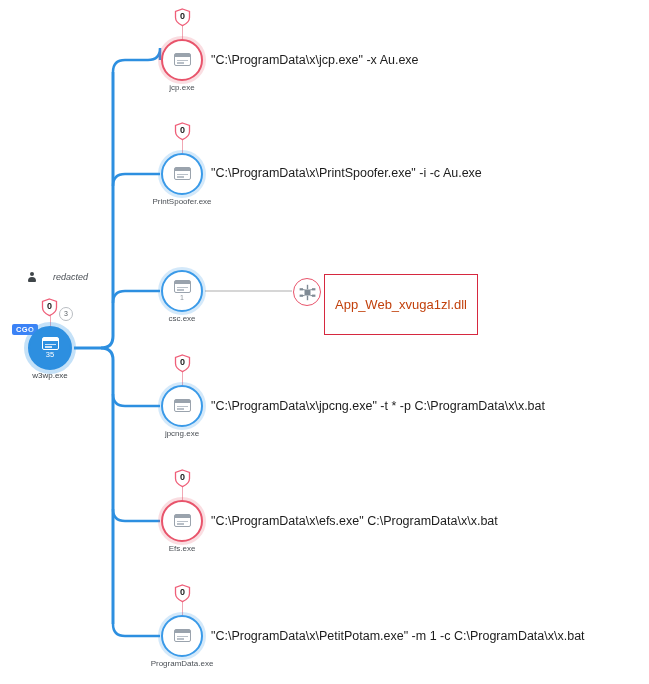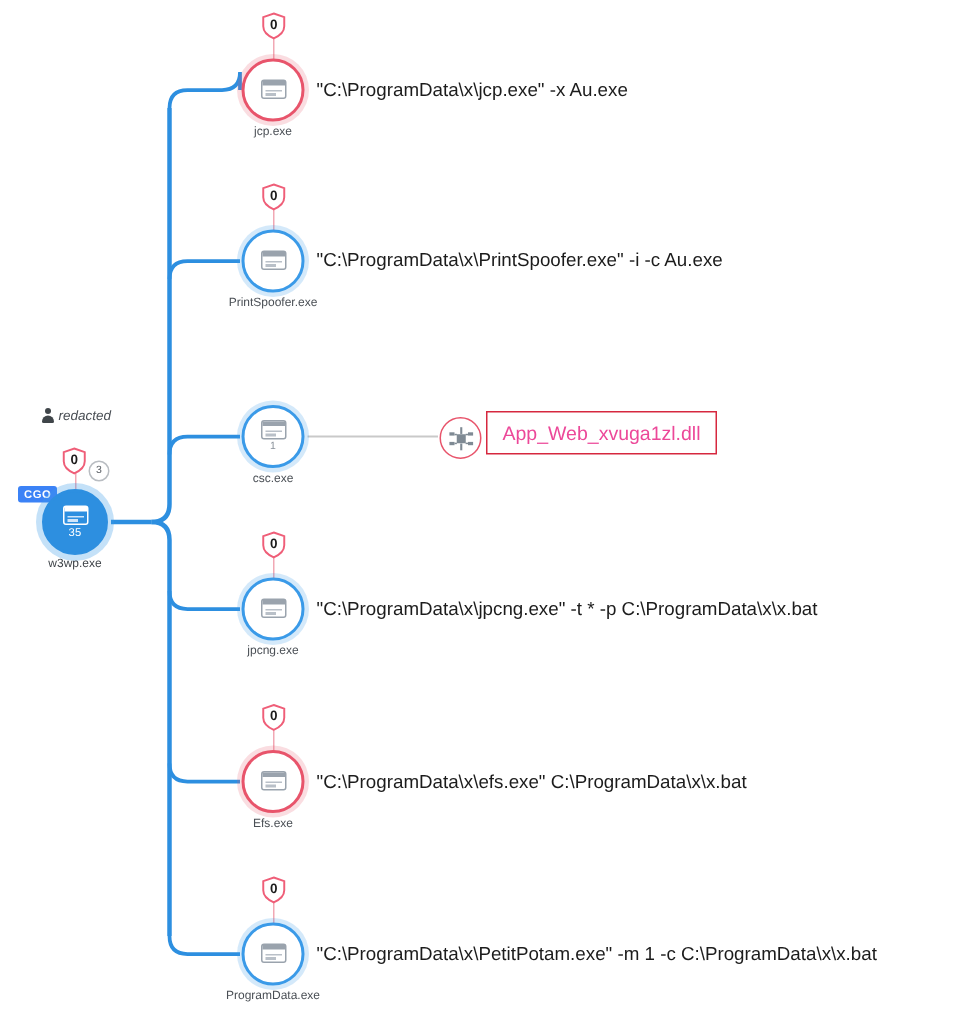"redacted" .userlabel { gap: 3px -> 17px }
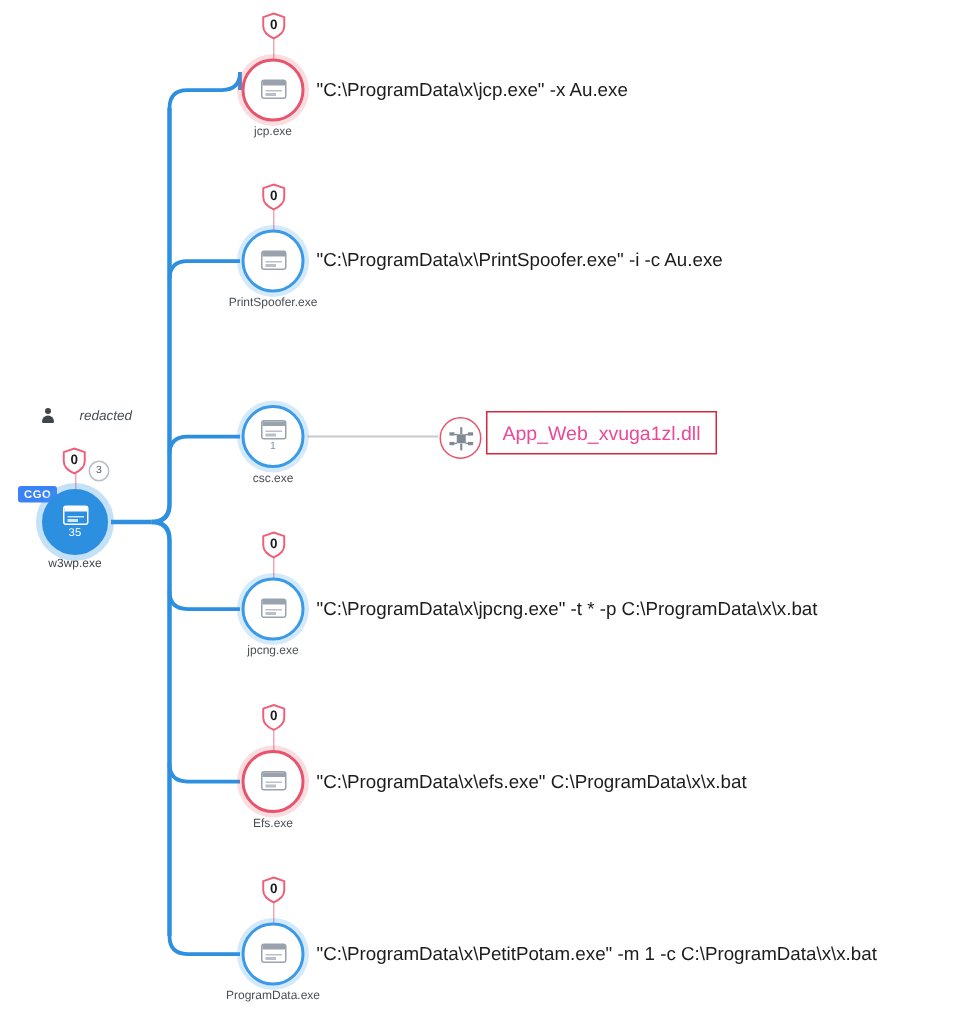"App_Web_xvuga1zl.dll" .dllbox { color: #ec4899 -> #c2410c; padding: 6px 10px -> 22px 10px }
